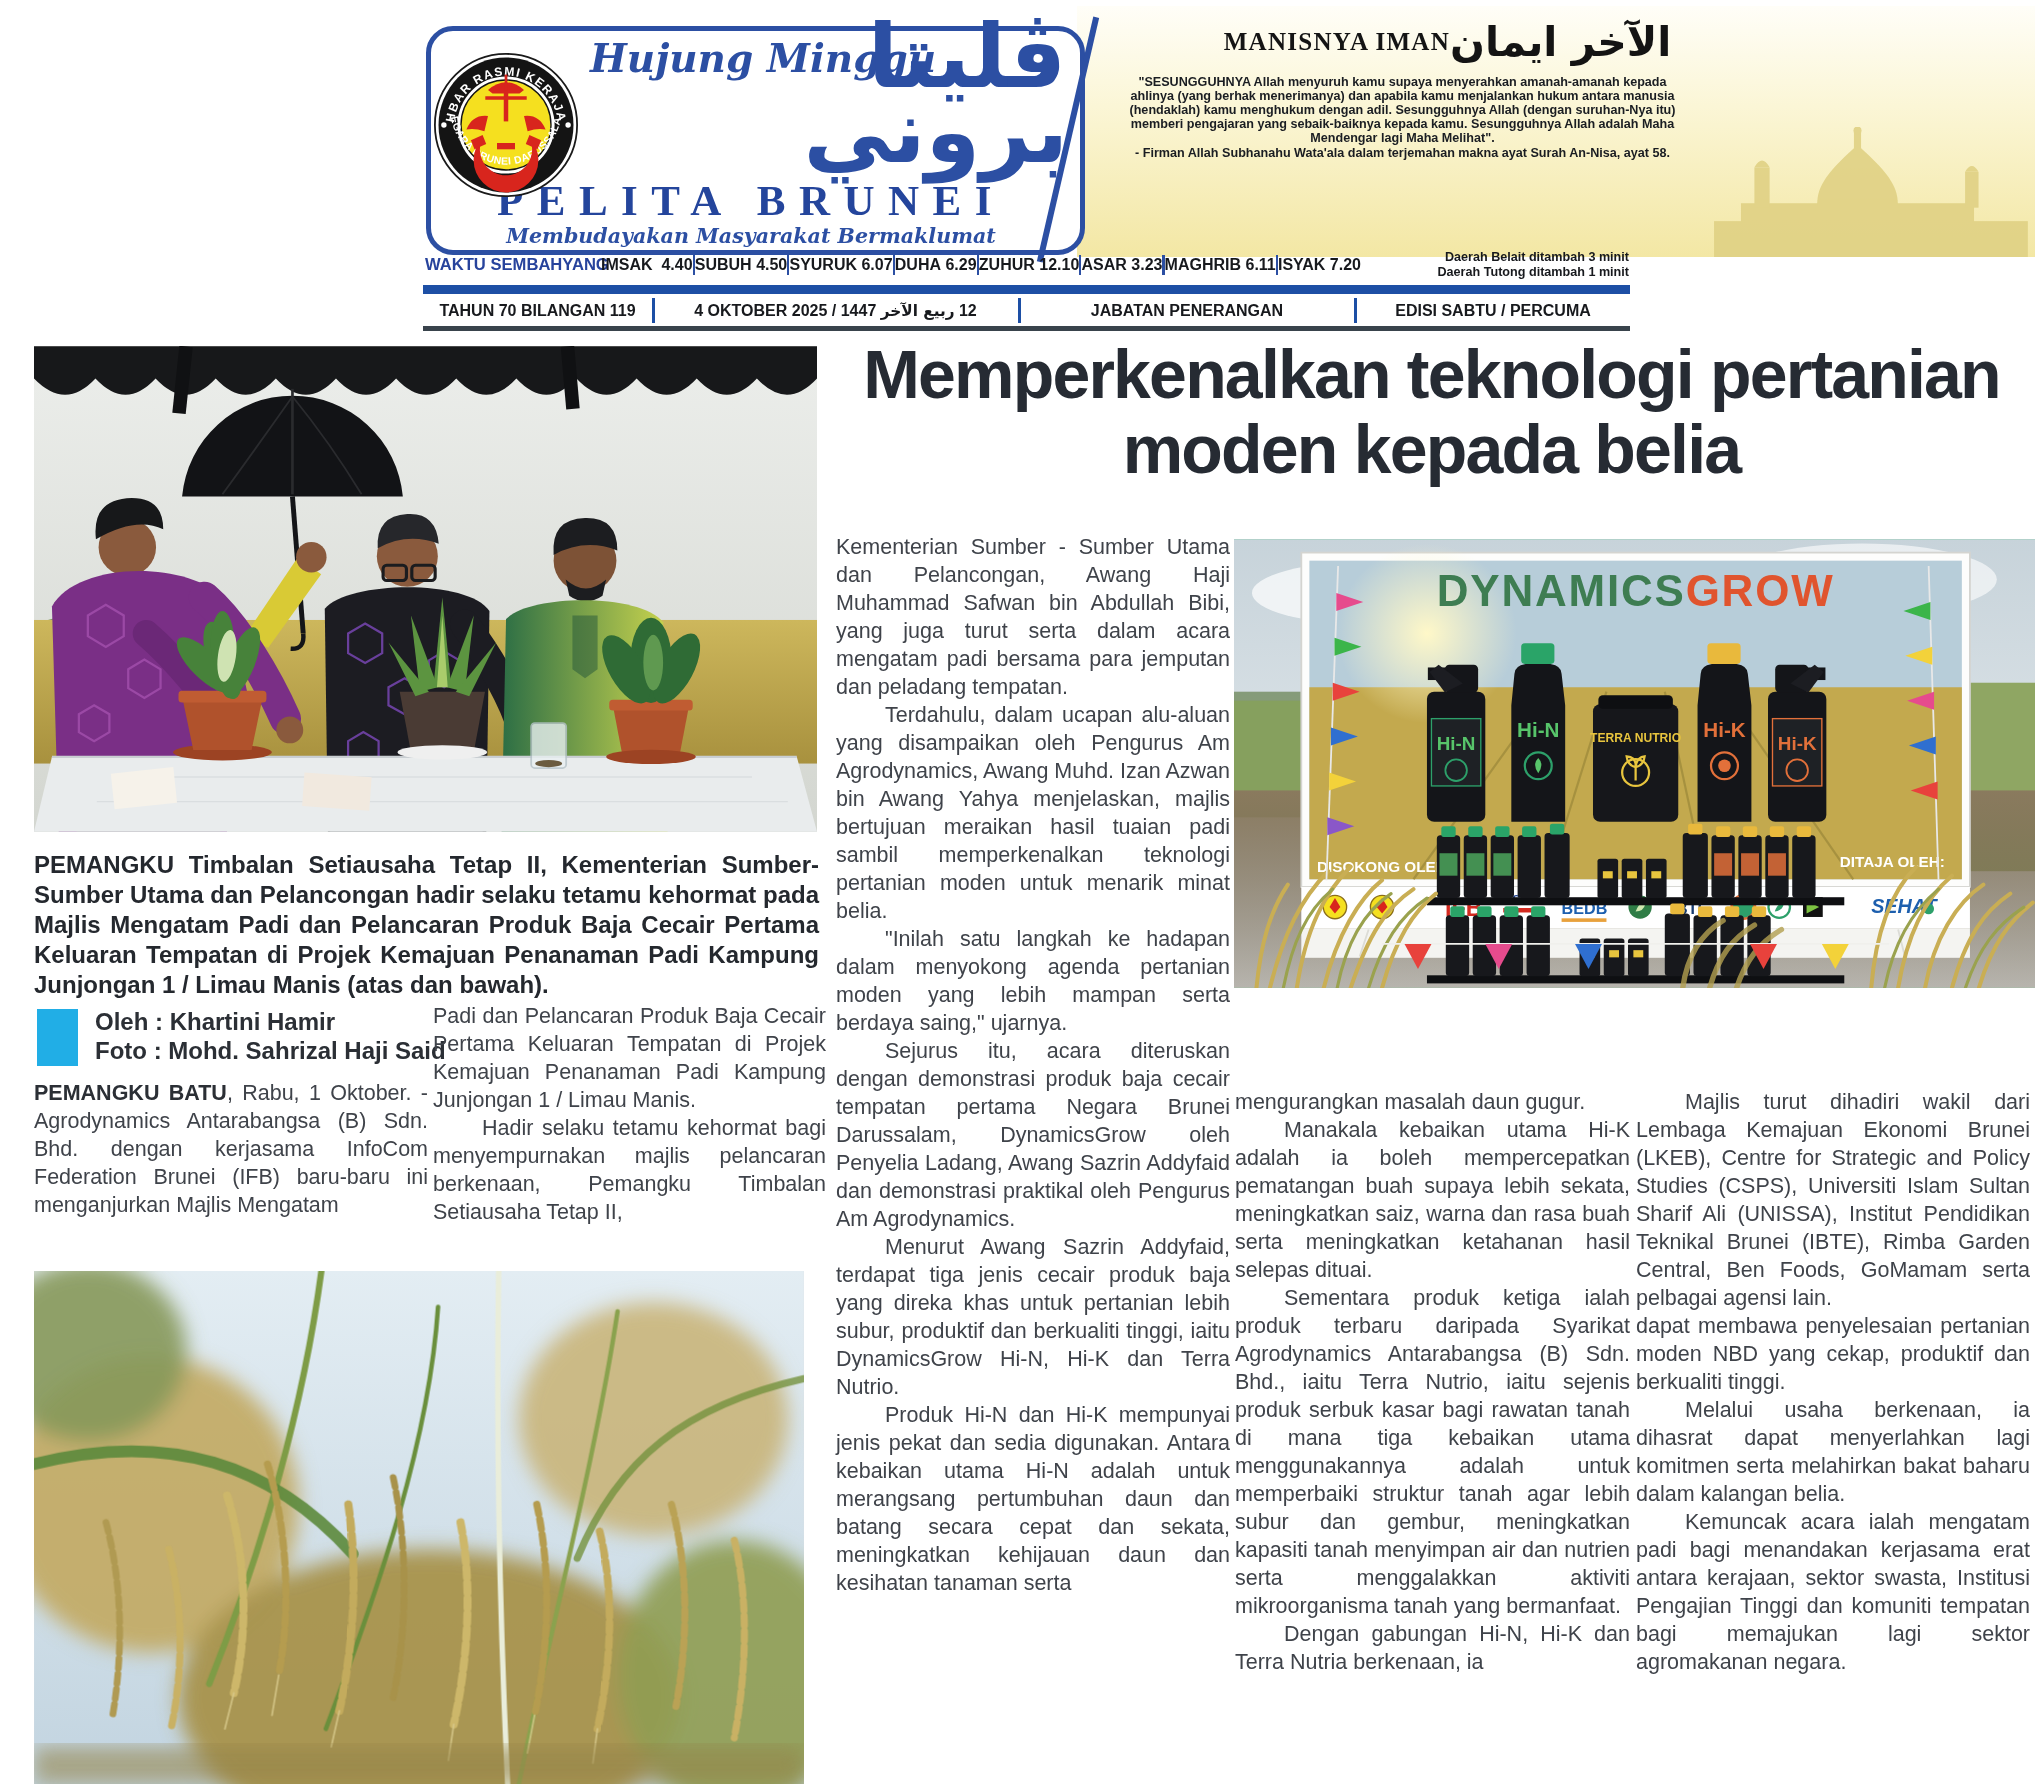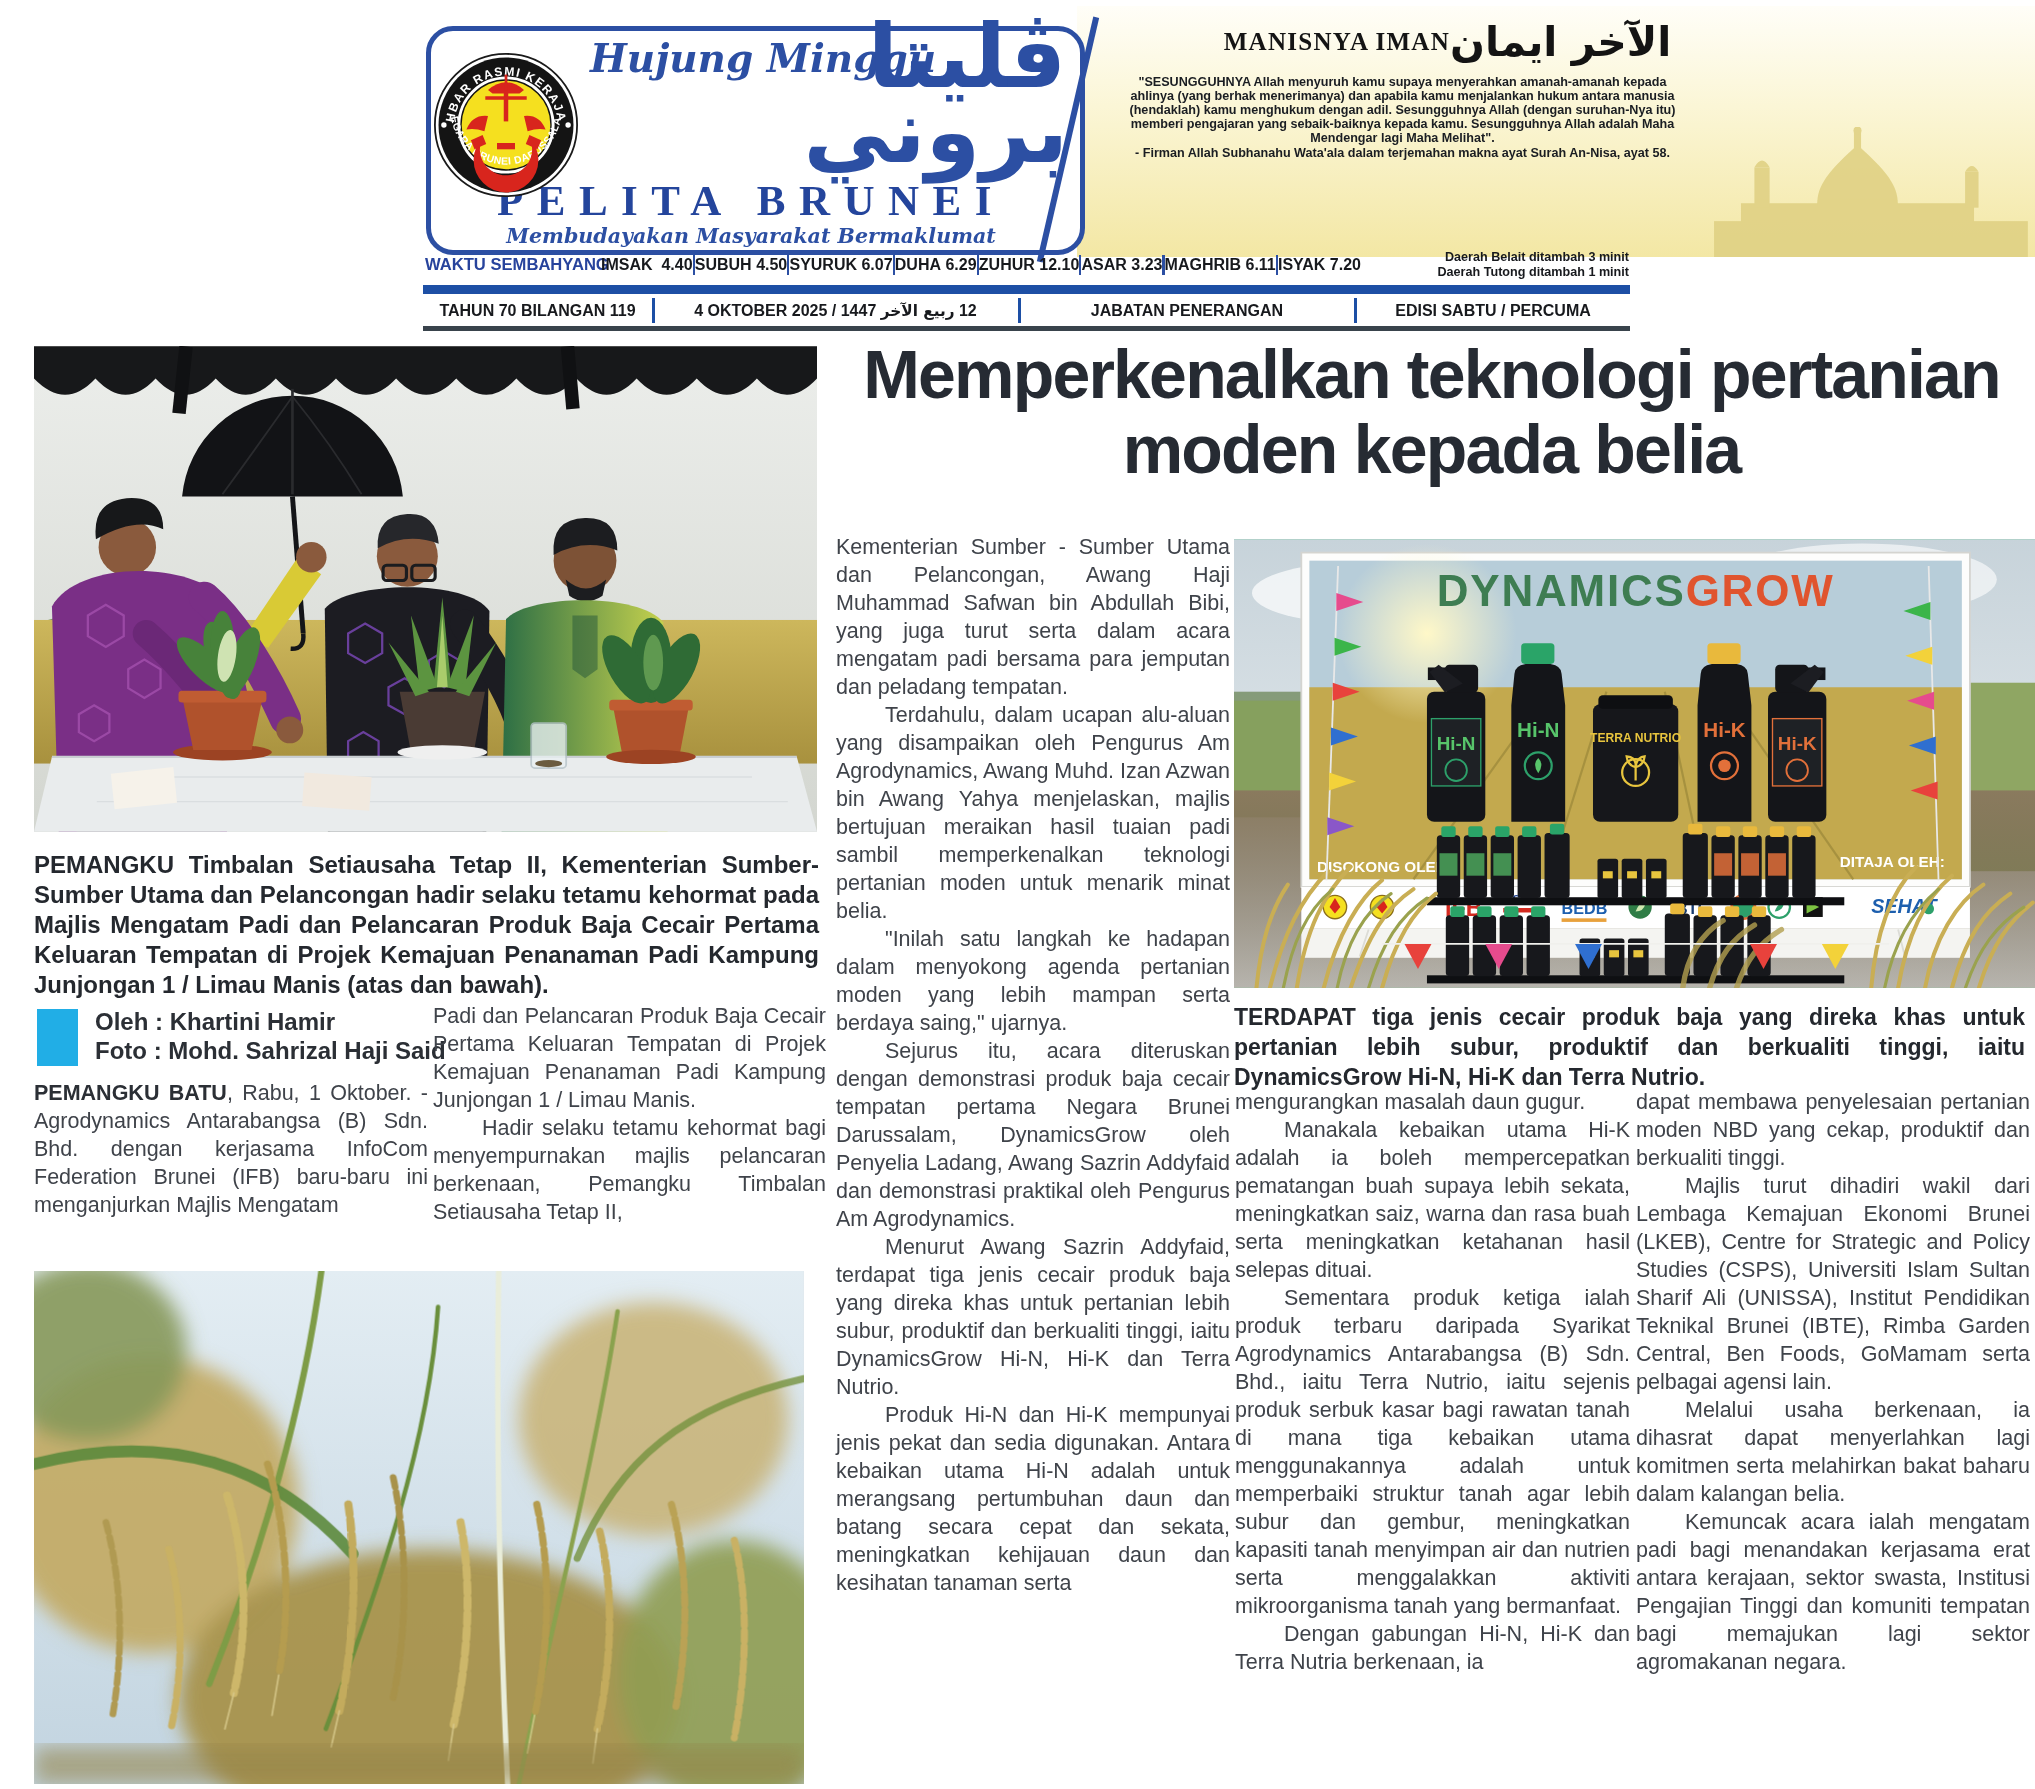"TERDAPAT tiga jenis cecair produk" div.abs { html: <div>TERDAPAT tiga jenis cecair produk baja yang direka khas untuk pertanian lebih subur, produktif dan berkualiti tinggi, iaitu DynamicsGrow Hi-N, Hi-K dan Terra Nutrio.</div> -> none }
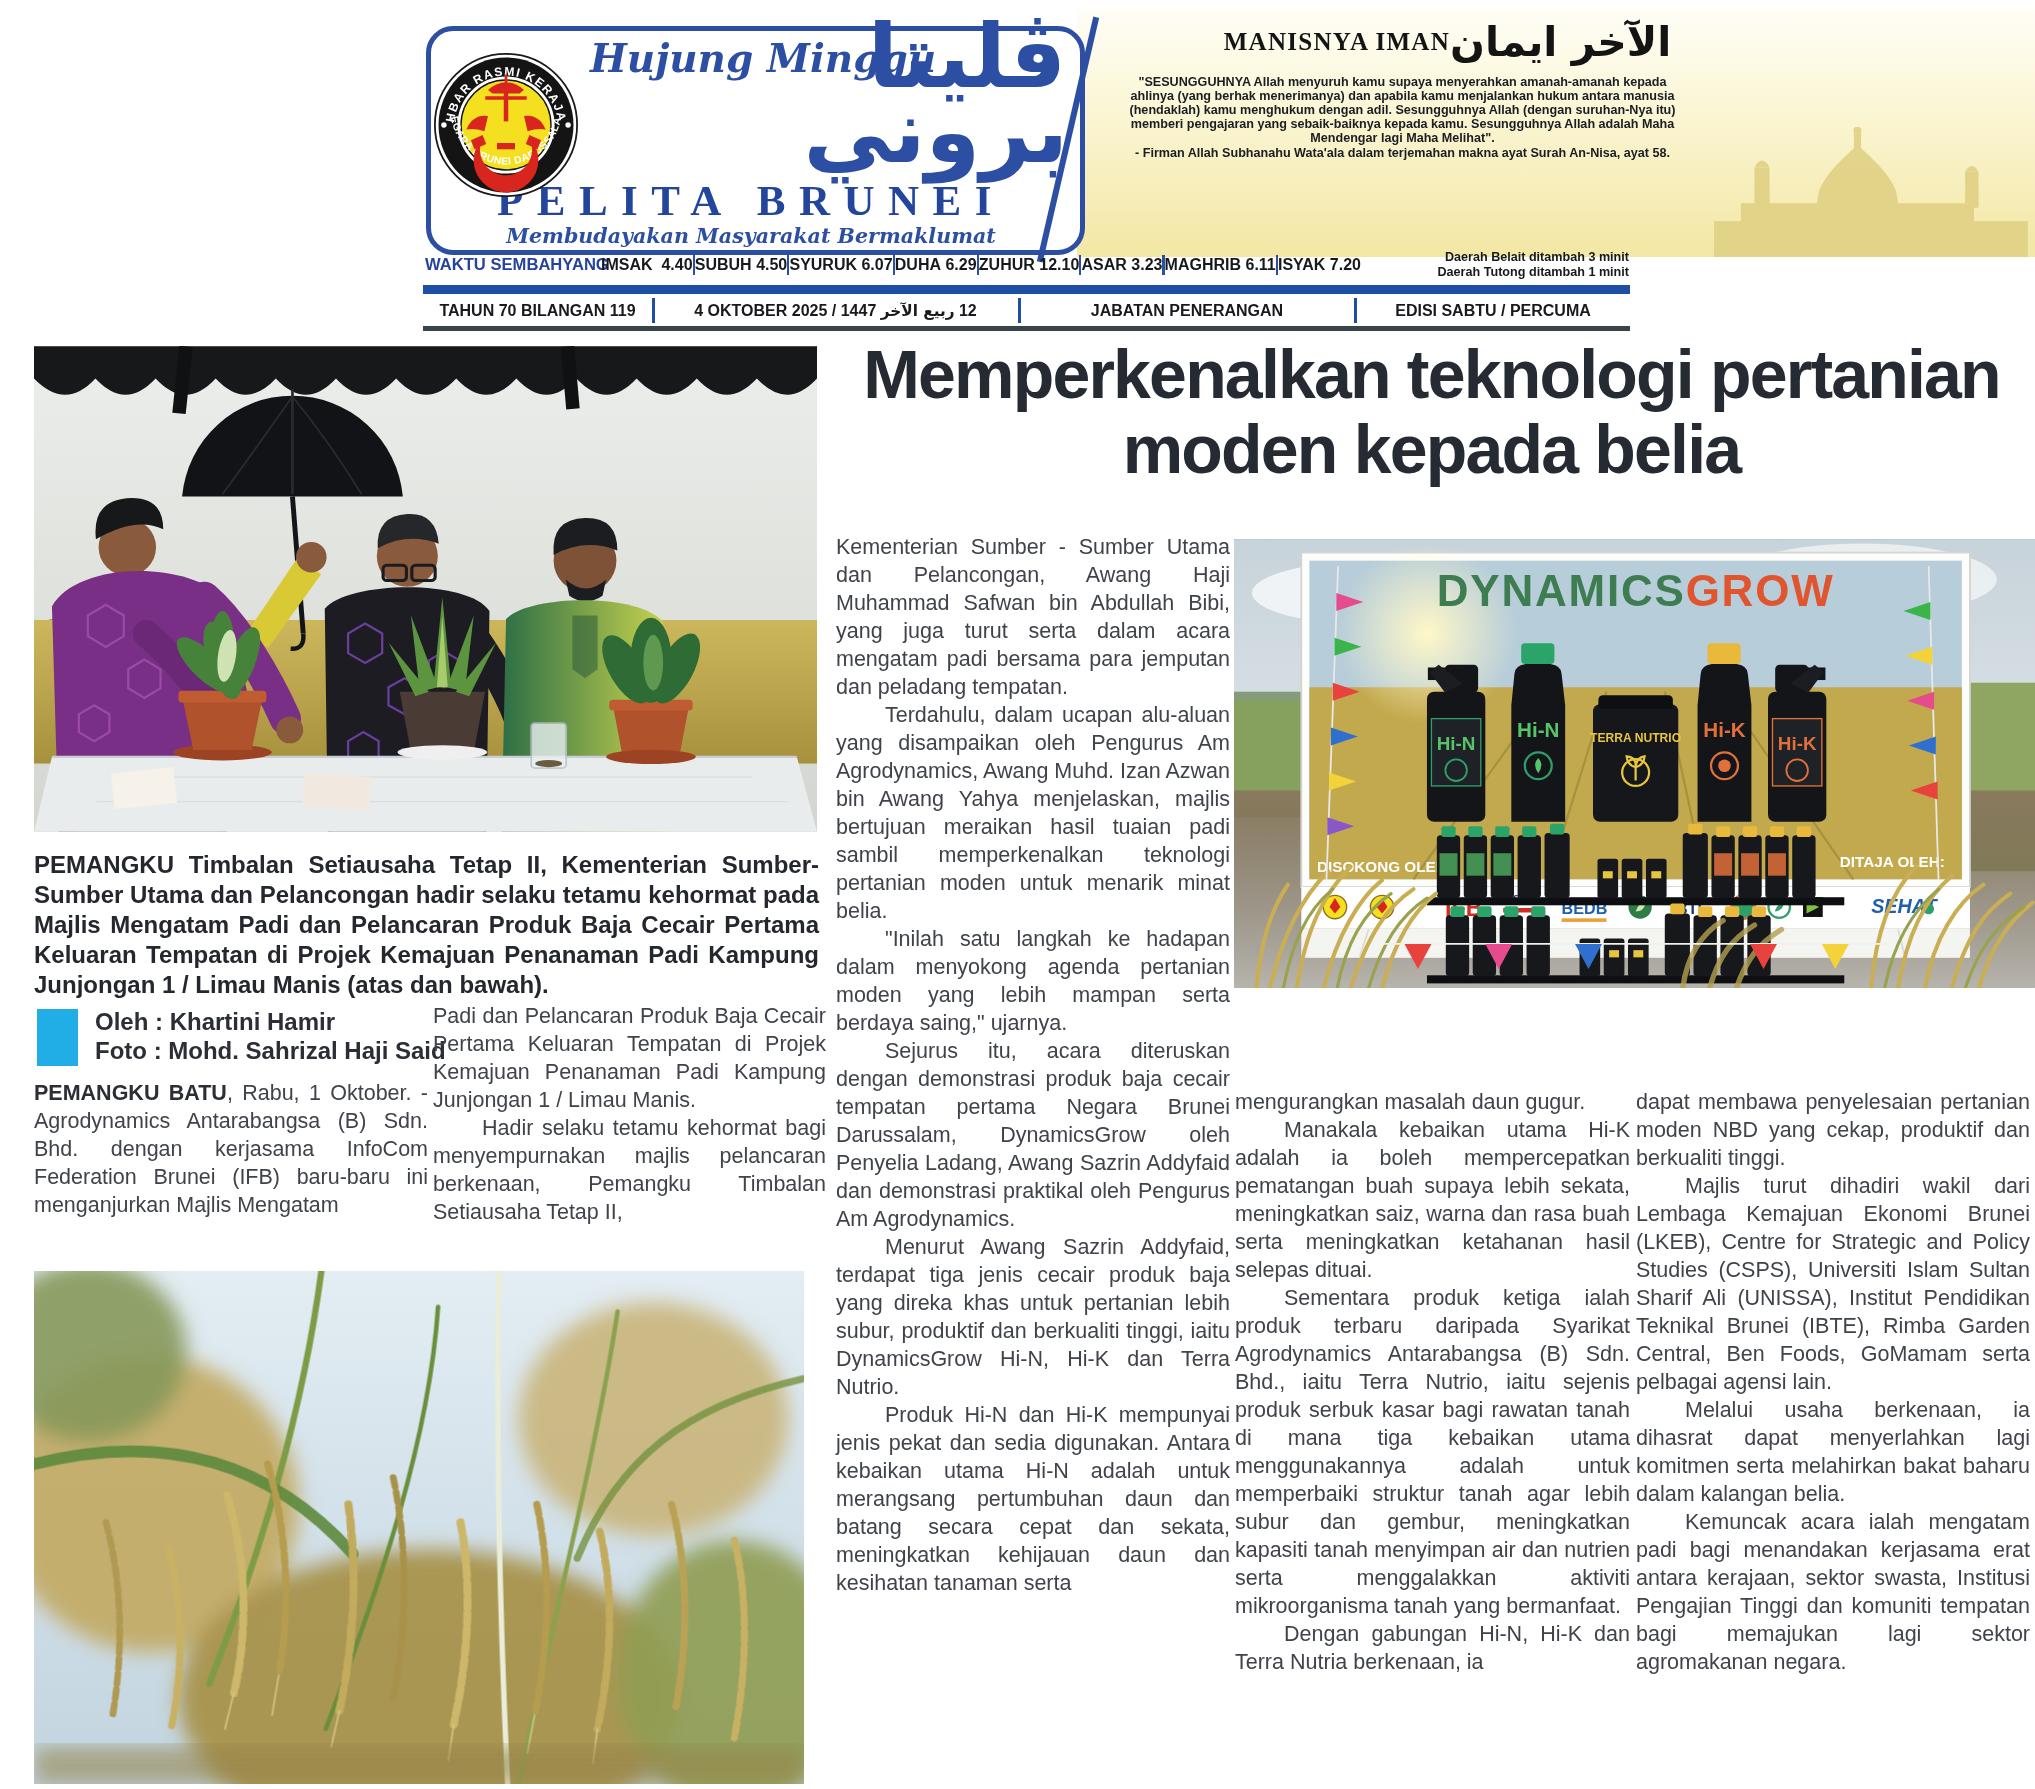"dapat membawa penyelesaian pertanian" p.bp { order: before "Majlis turut dihadiri wakil dari" -> after "Majlis turut dihadiri wakil dari" }
